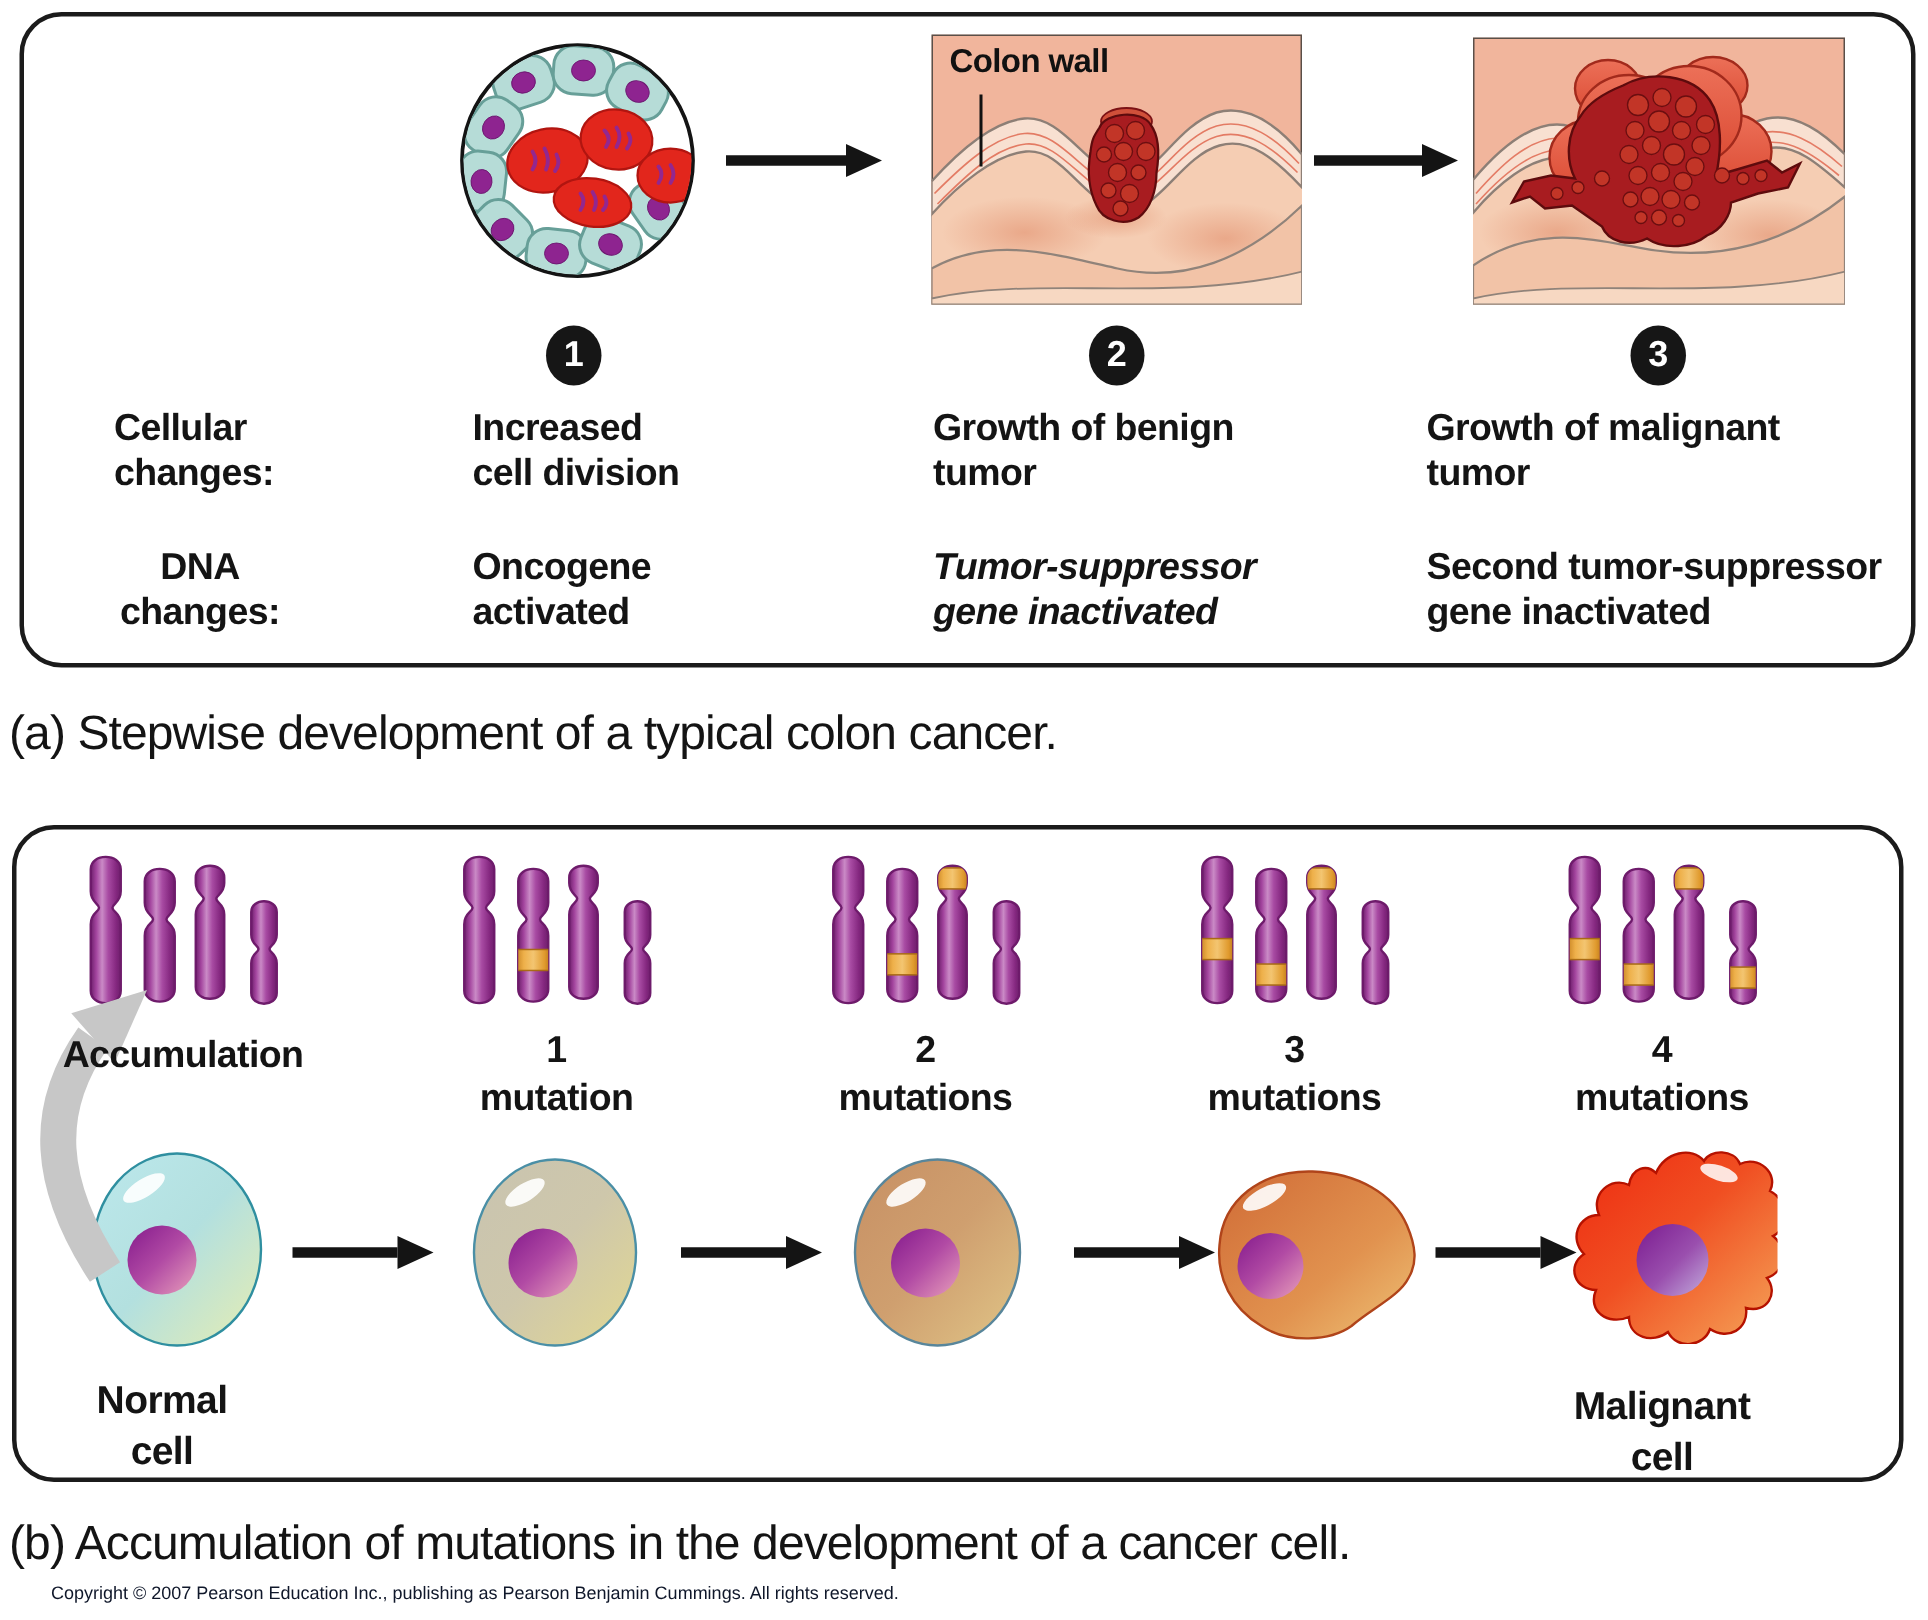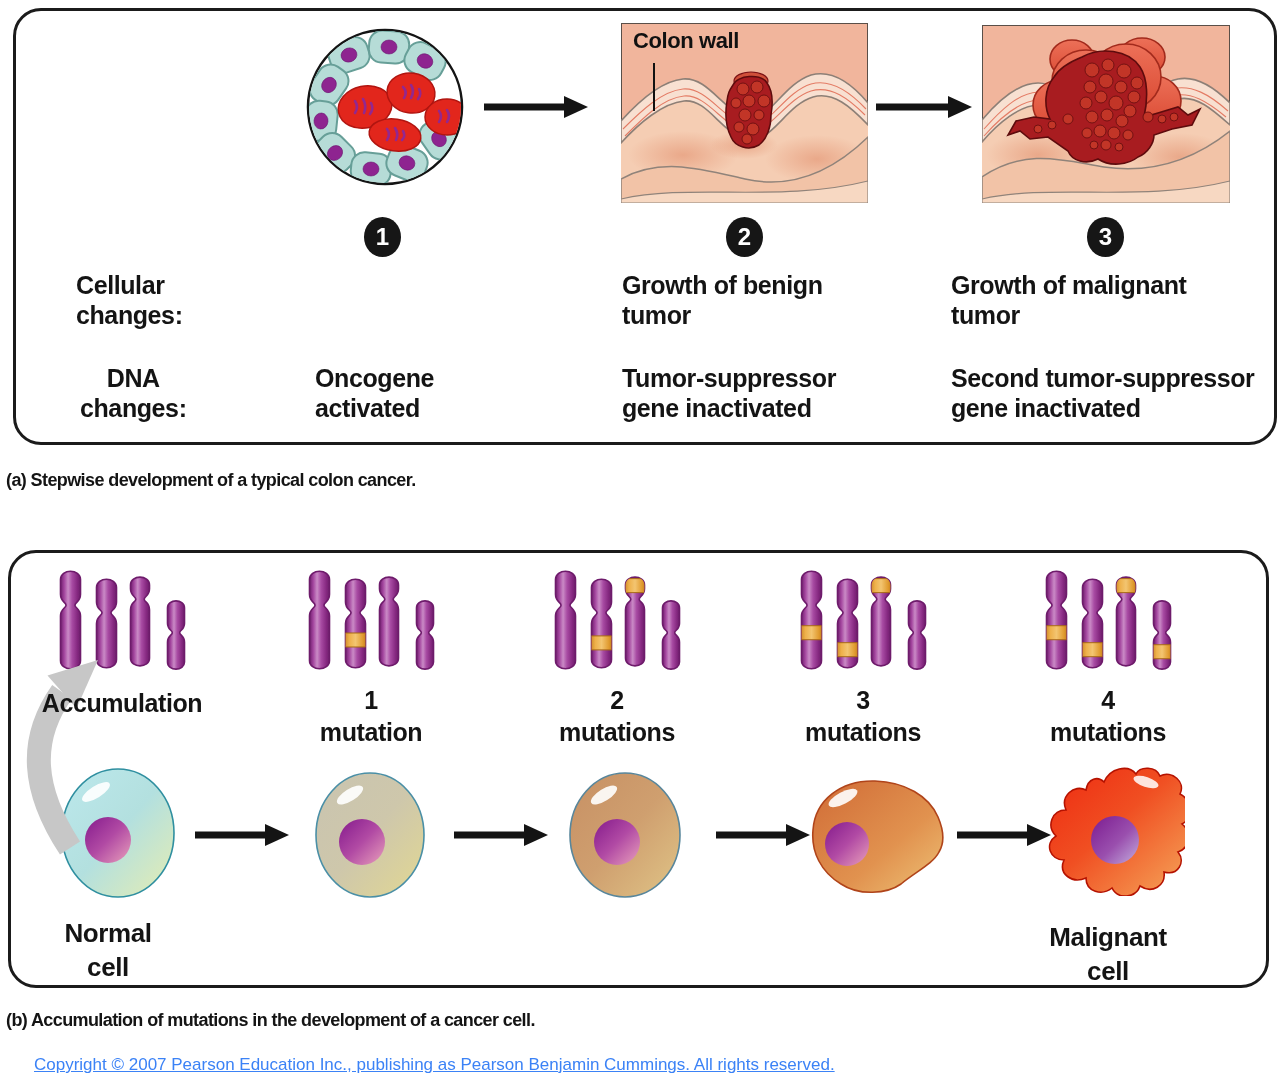"Increased" div.abs { html: none -> <div>Increased cell division</div> }
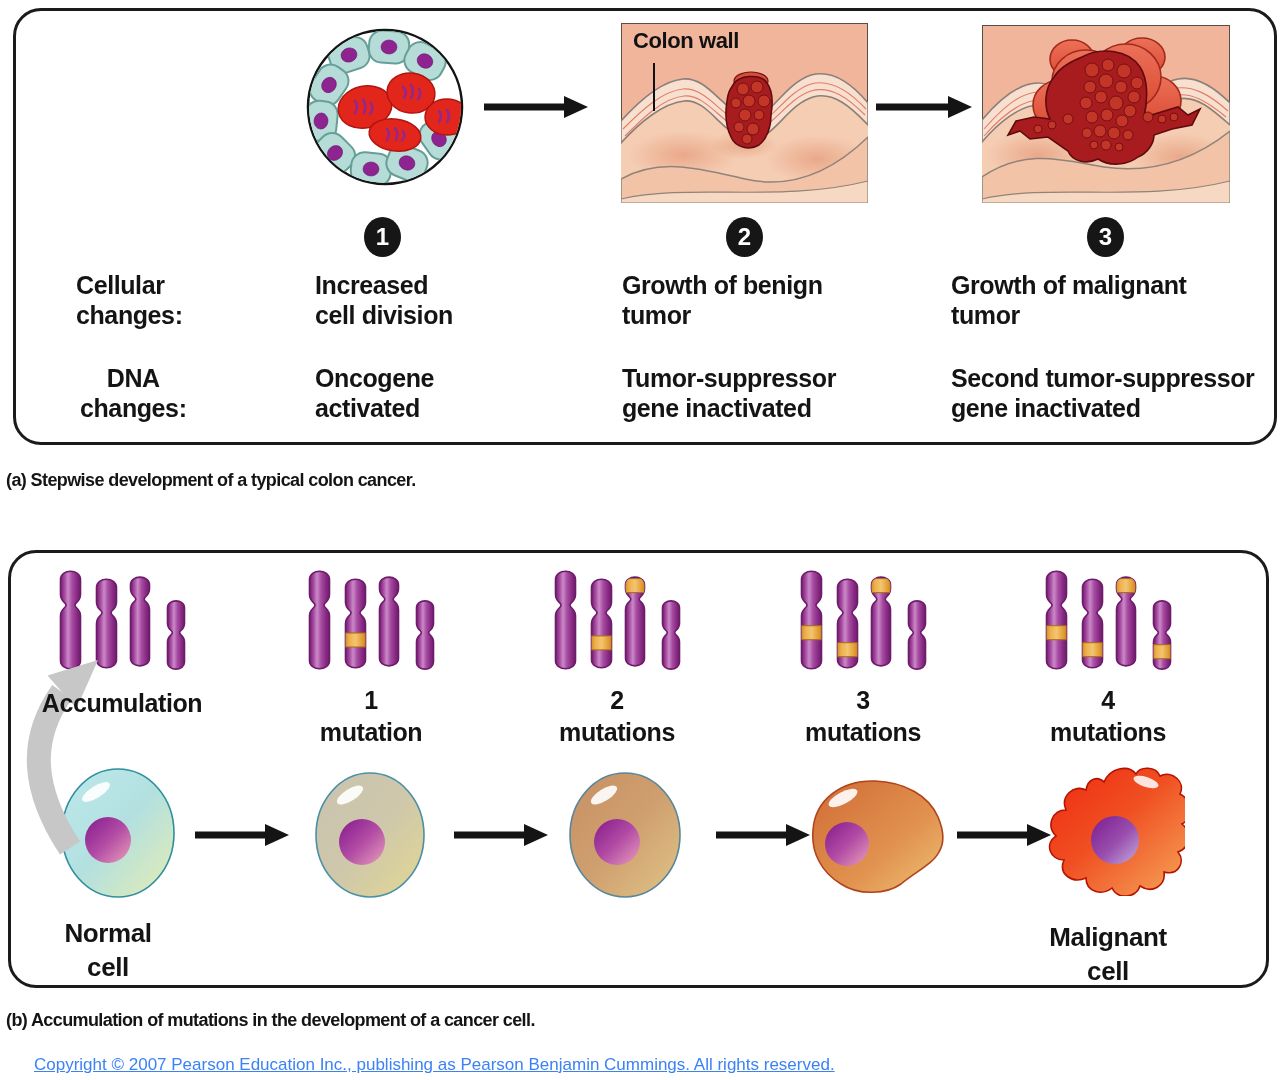"Tumor-suppressor" div.abs { font-style: none -> italic }
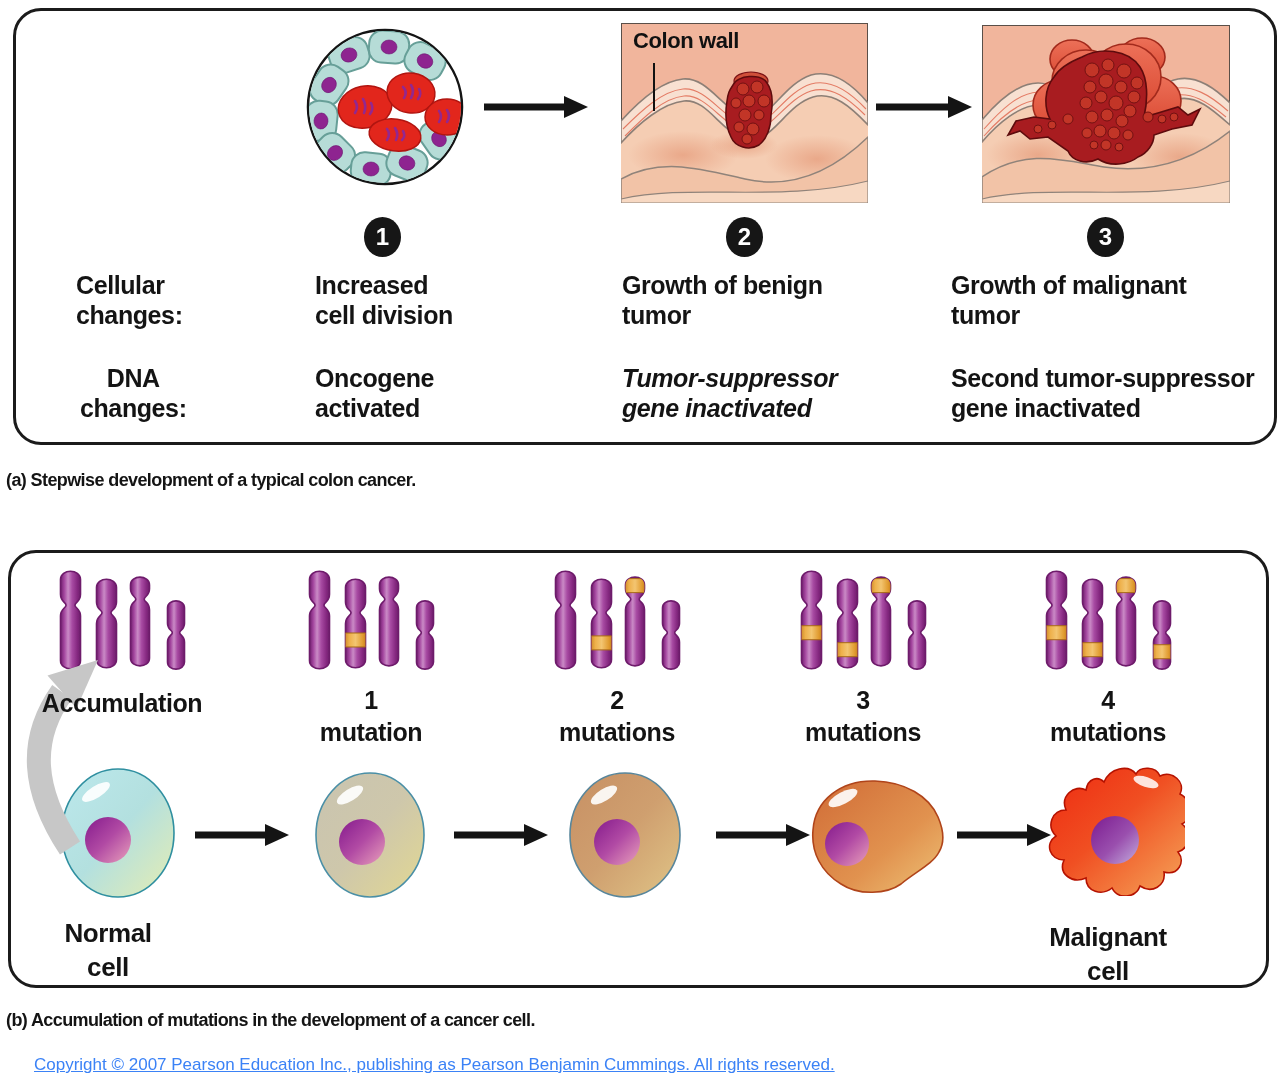"(a) Stepwise development of a" .cap { font-size: 18px -> 32px; font-weight: bold -> normal }
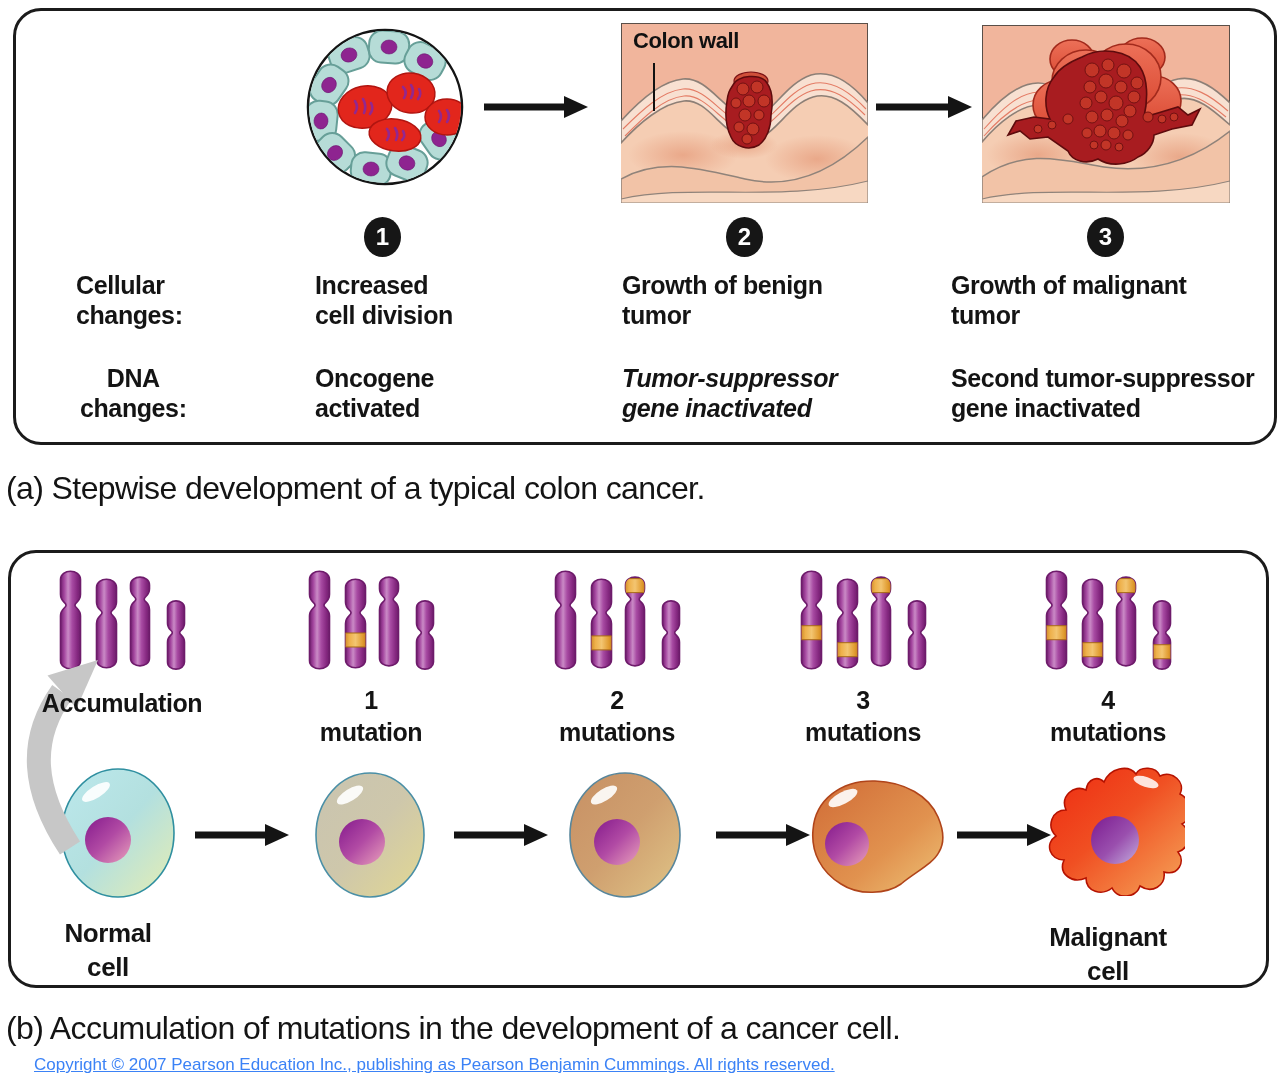"Copyright © 2007 Pearson Education" .copyright { color: #3b82f6 -> #0f172a; font-size: 17px -> 12px; text-decoration: underline -> none }
